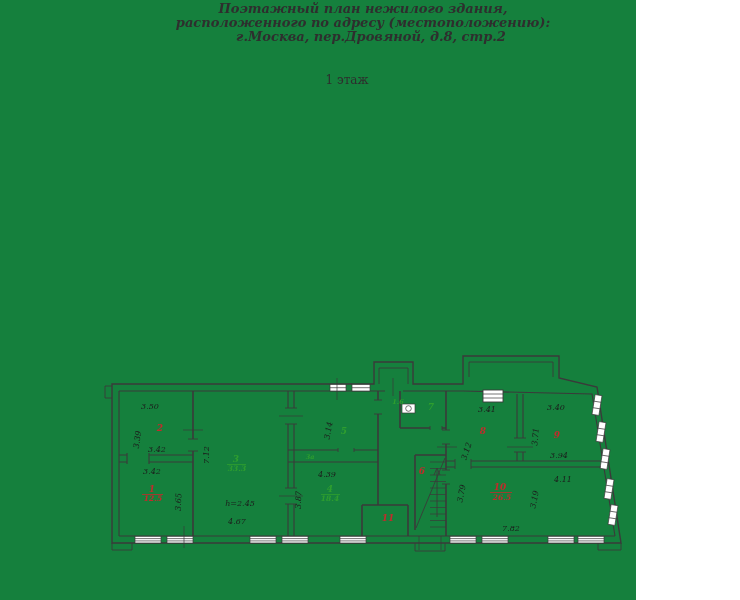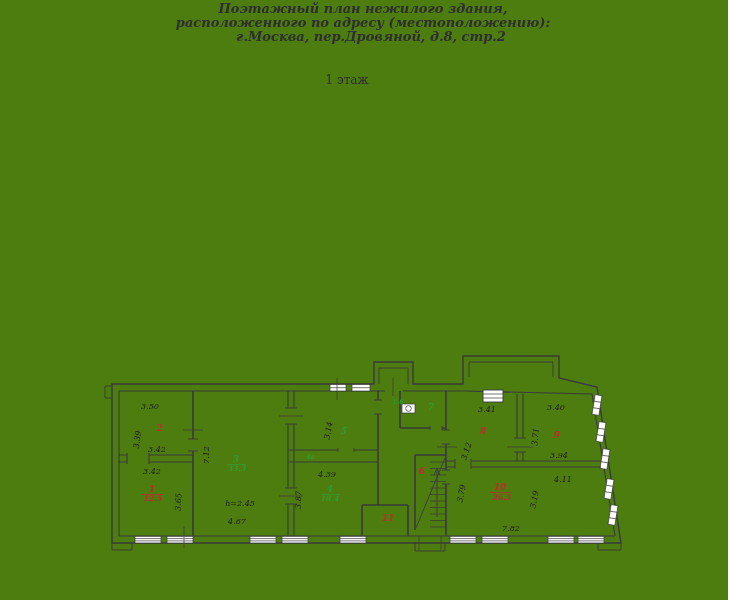"Поэтажный план нежилого здания," .canvas { background: #4d7c0f -> #15803d; width: 728px -> 636px }
